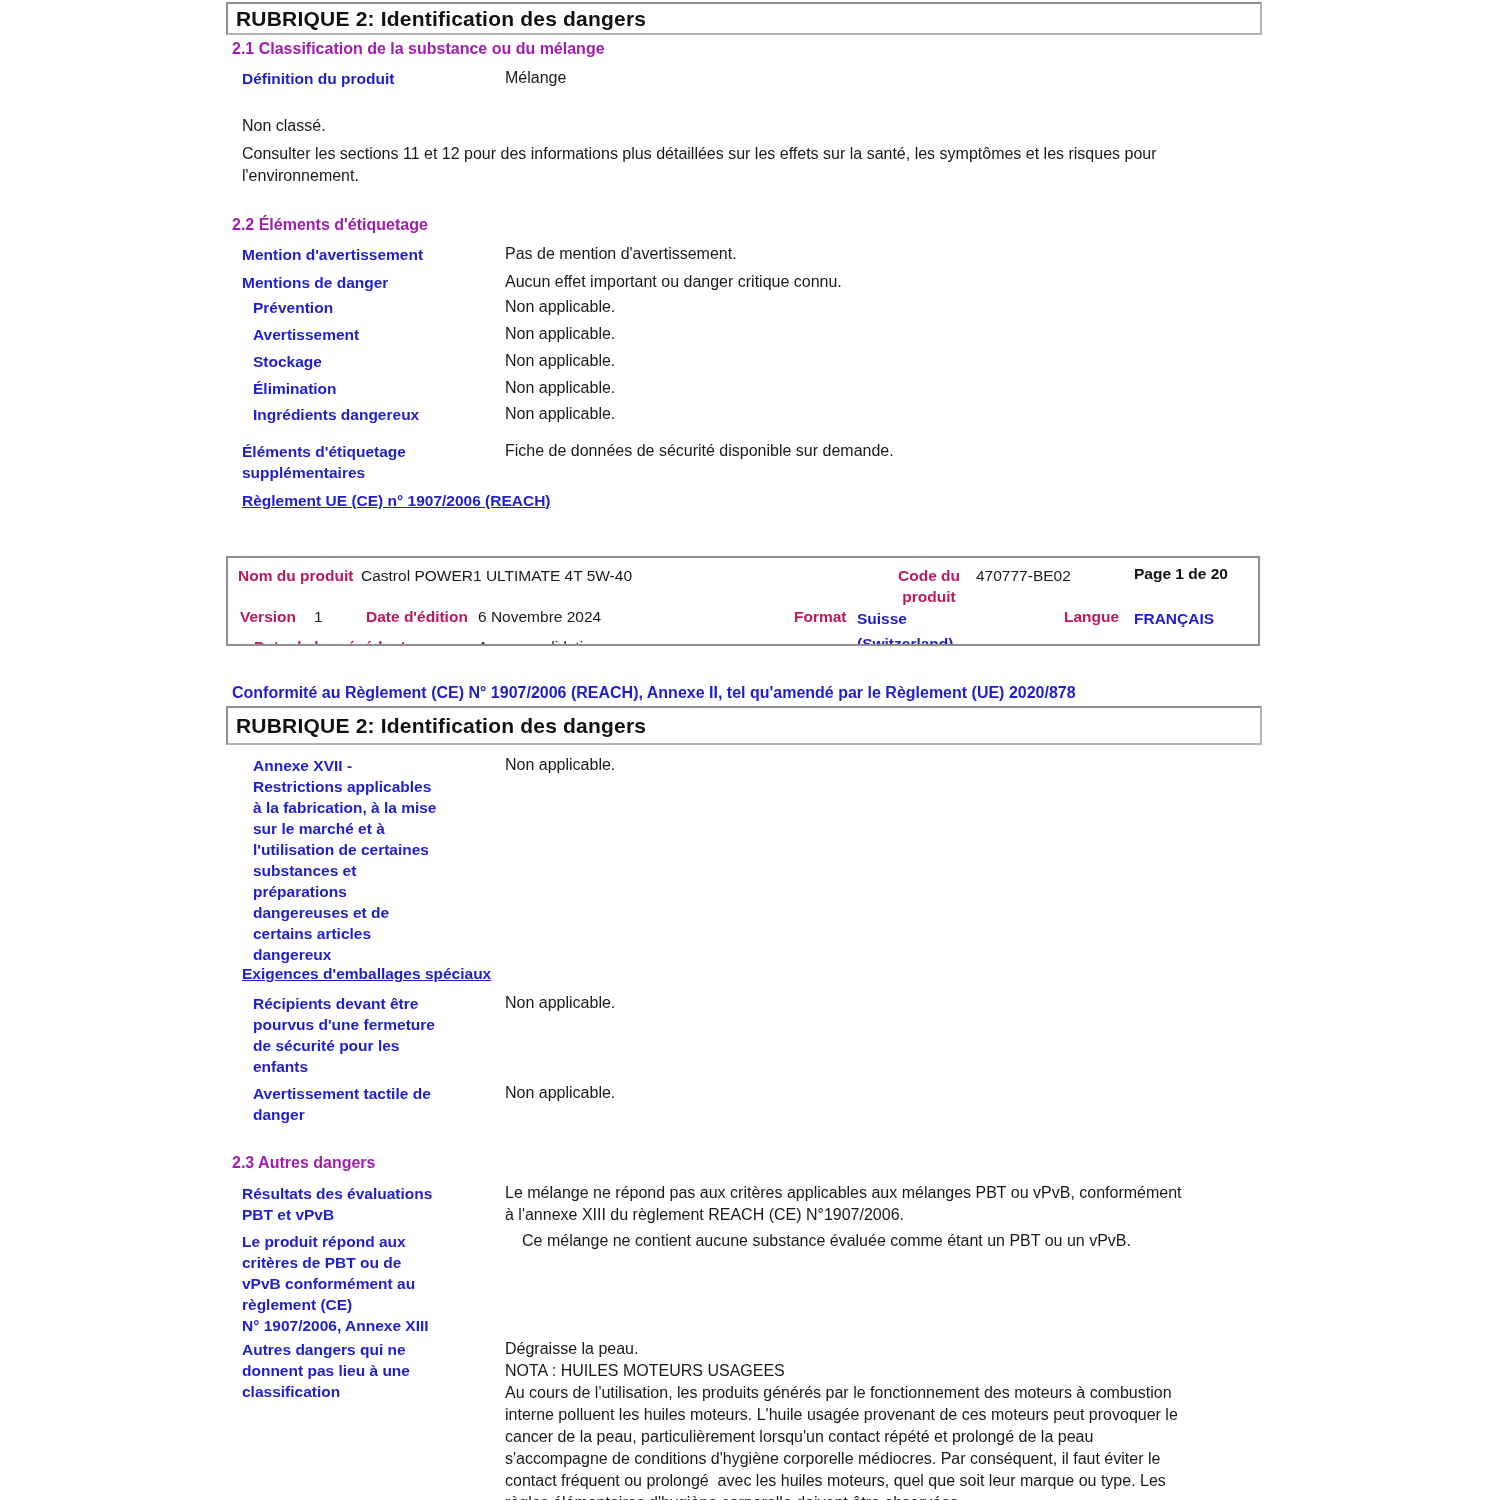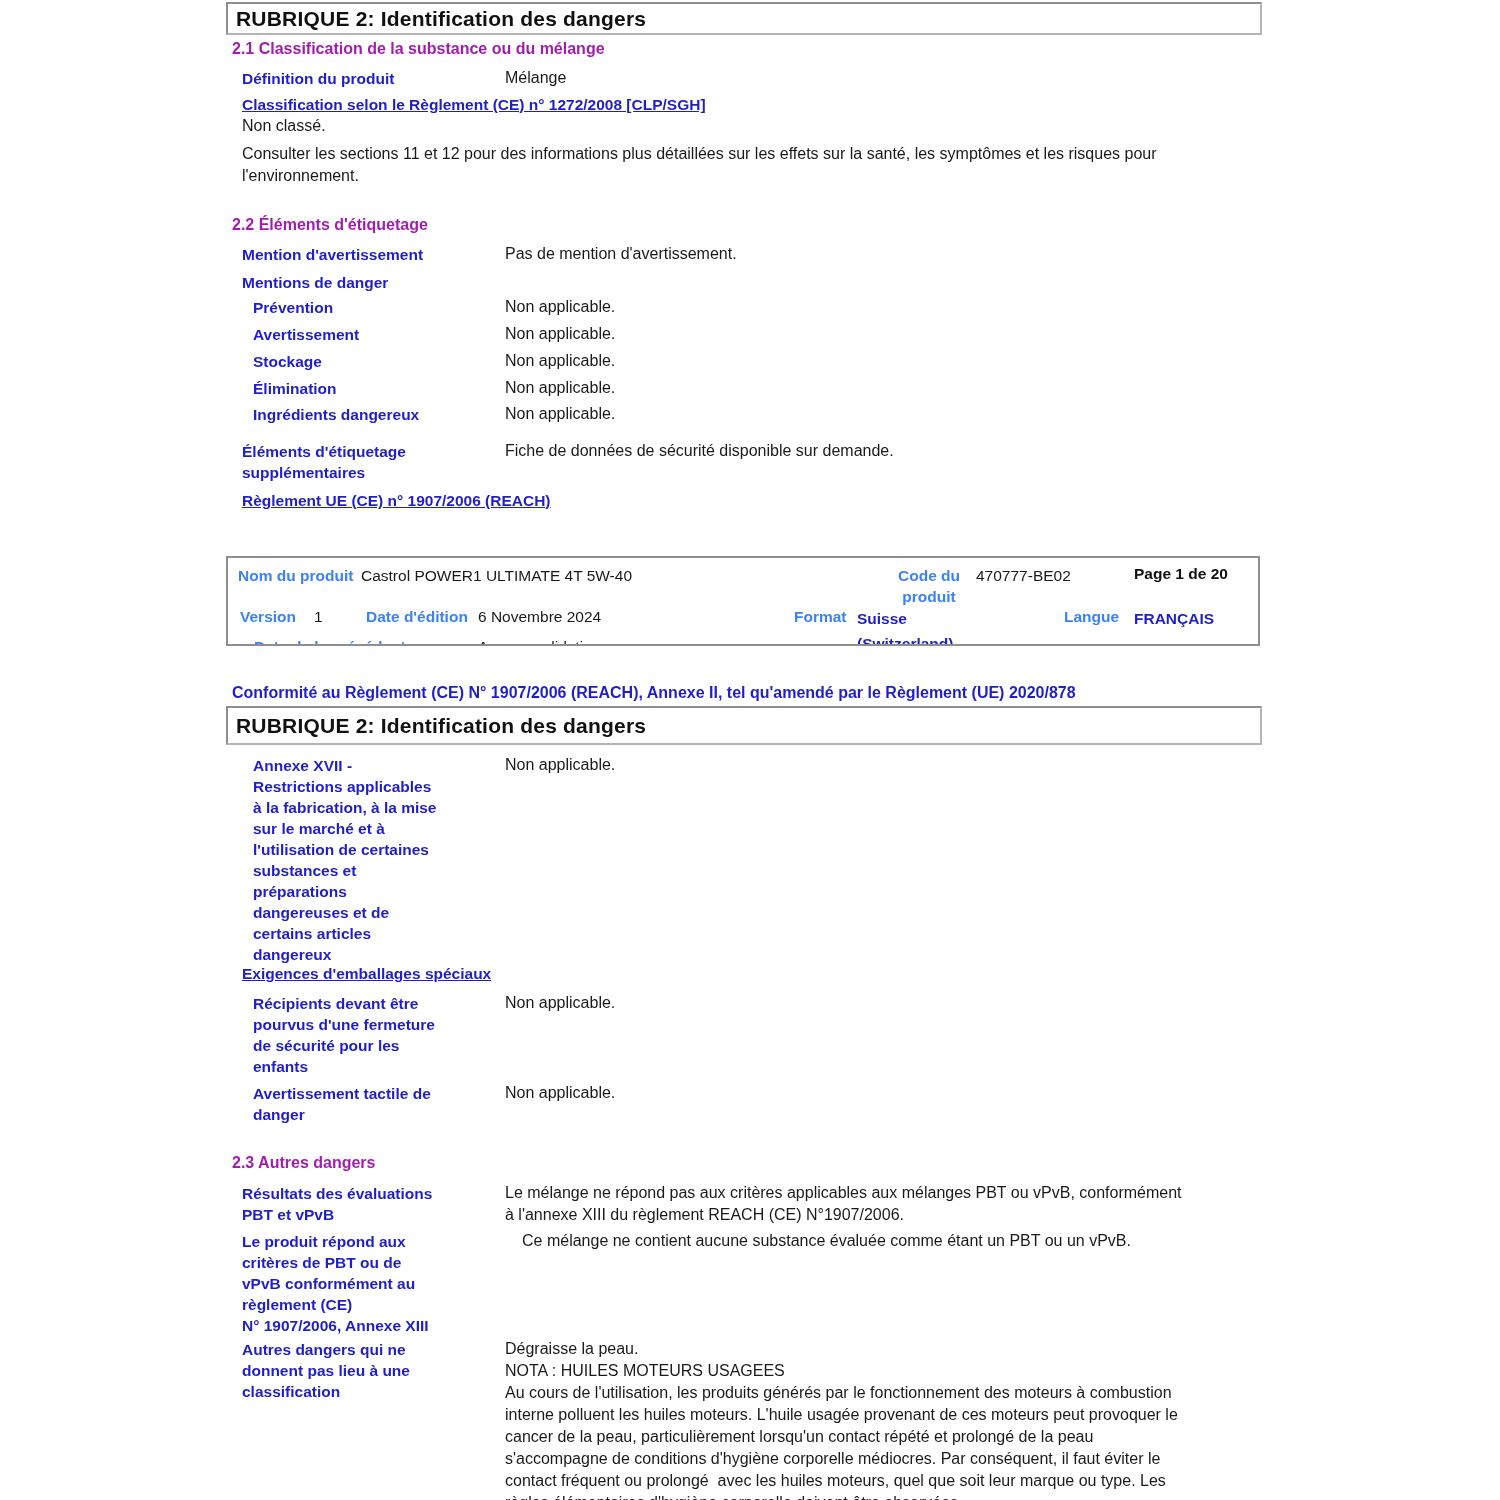"Classification selon le Règlement (CE)" div.lbl { html: <div>Classification selon le Règlement (CE) n° 1272/2008 [CLP/SGH]</div> -> none }
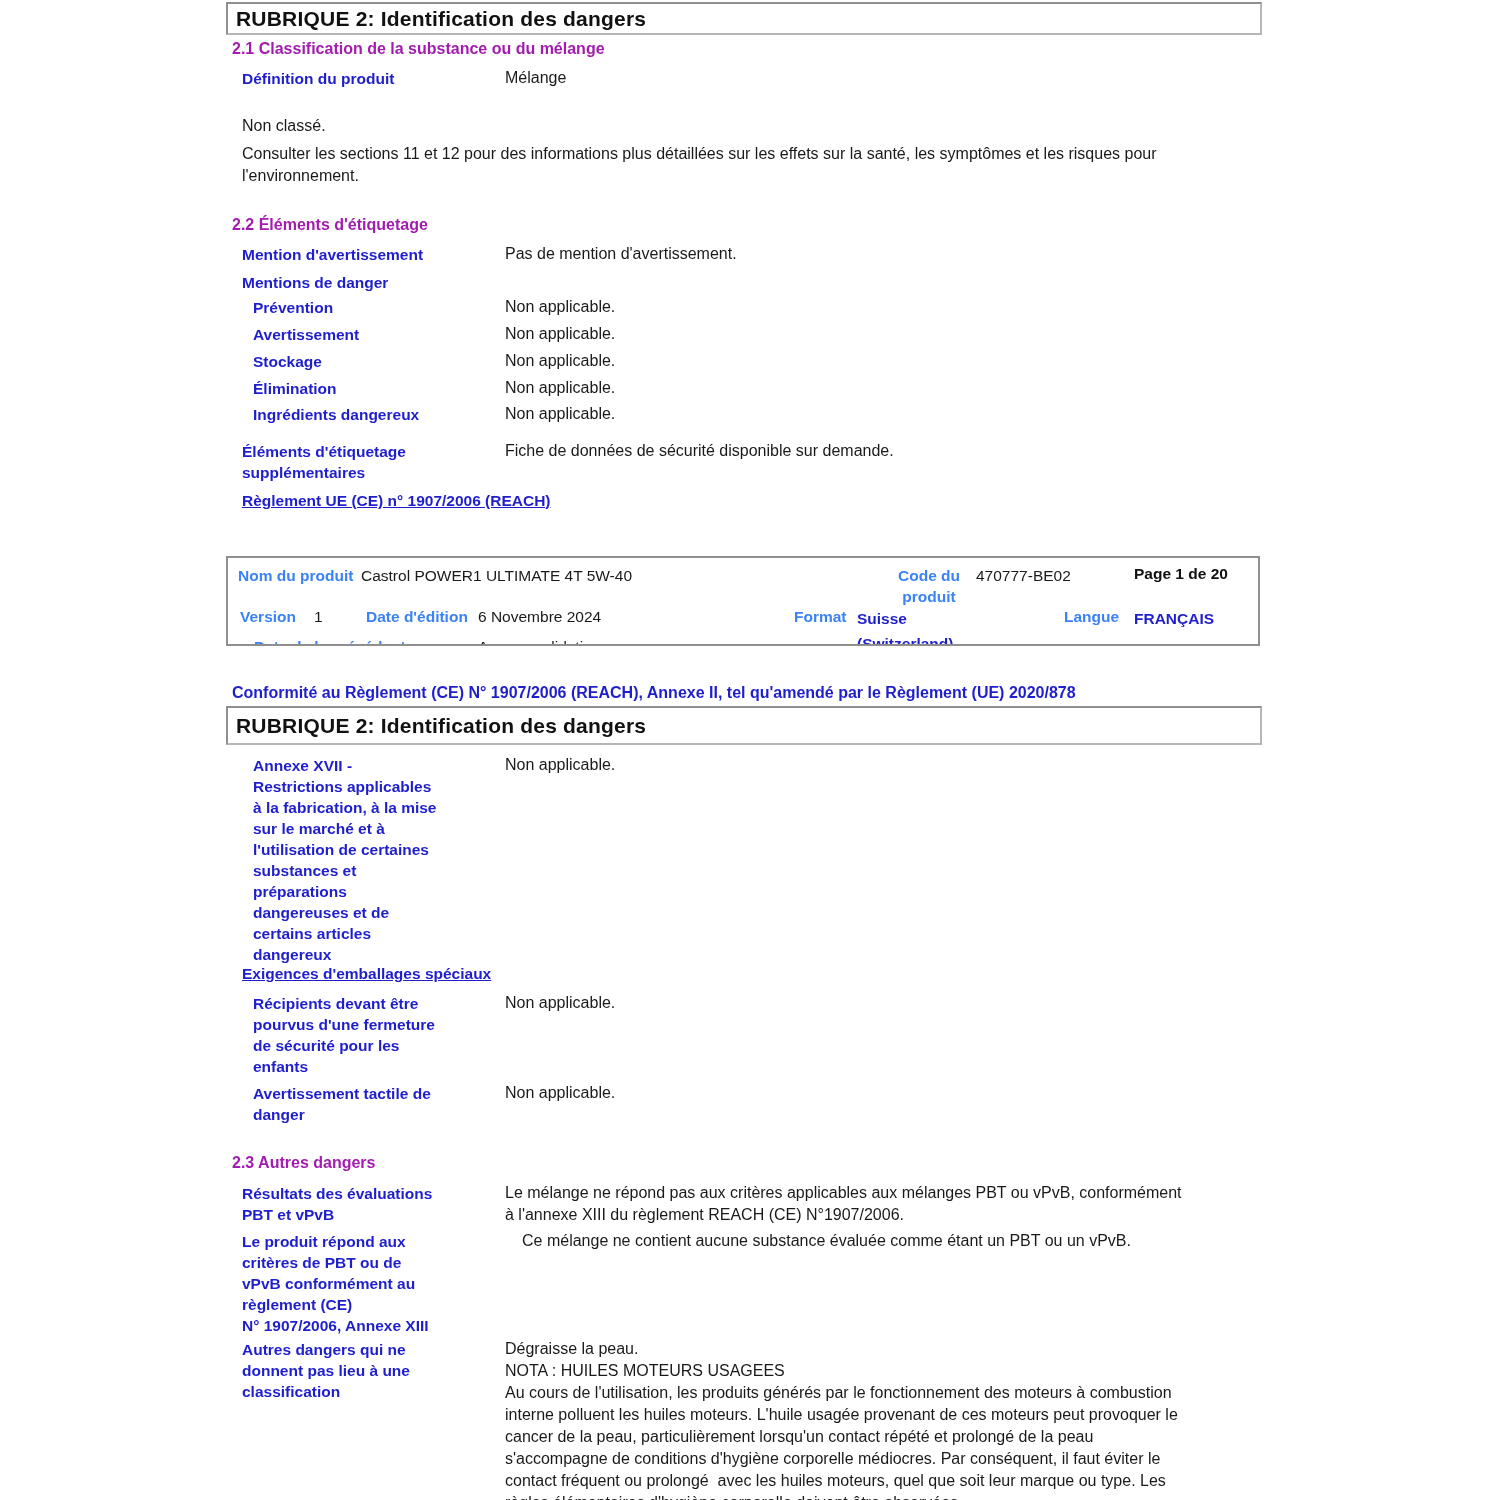"Aucun effet important ou danger" div.val { html: none -> <div>Aucun effet important ou danger critique connu.</div> }
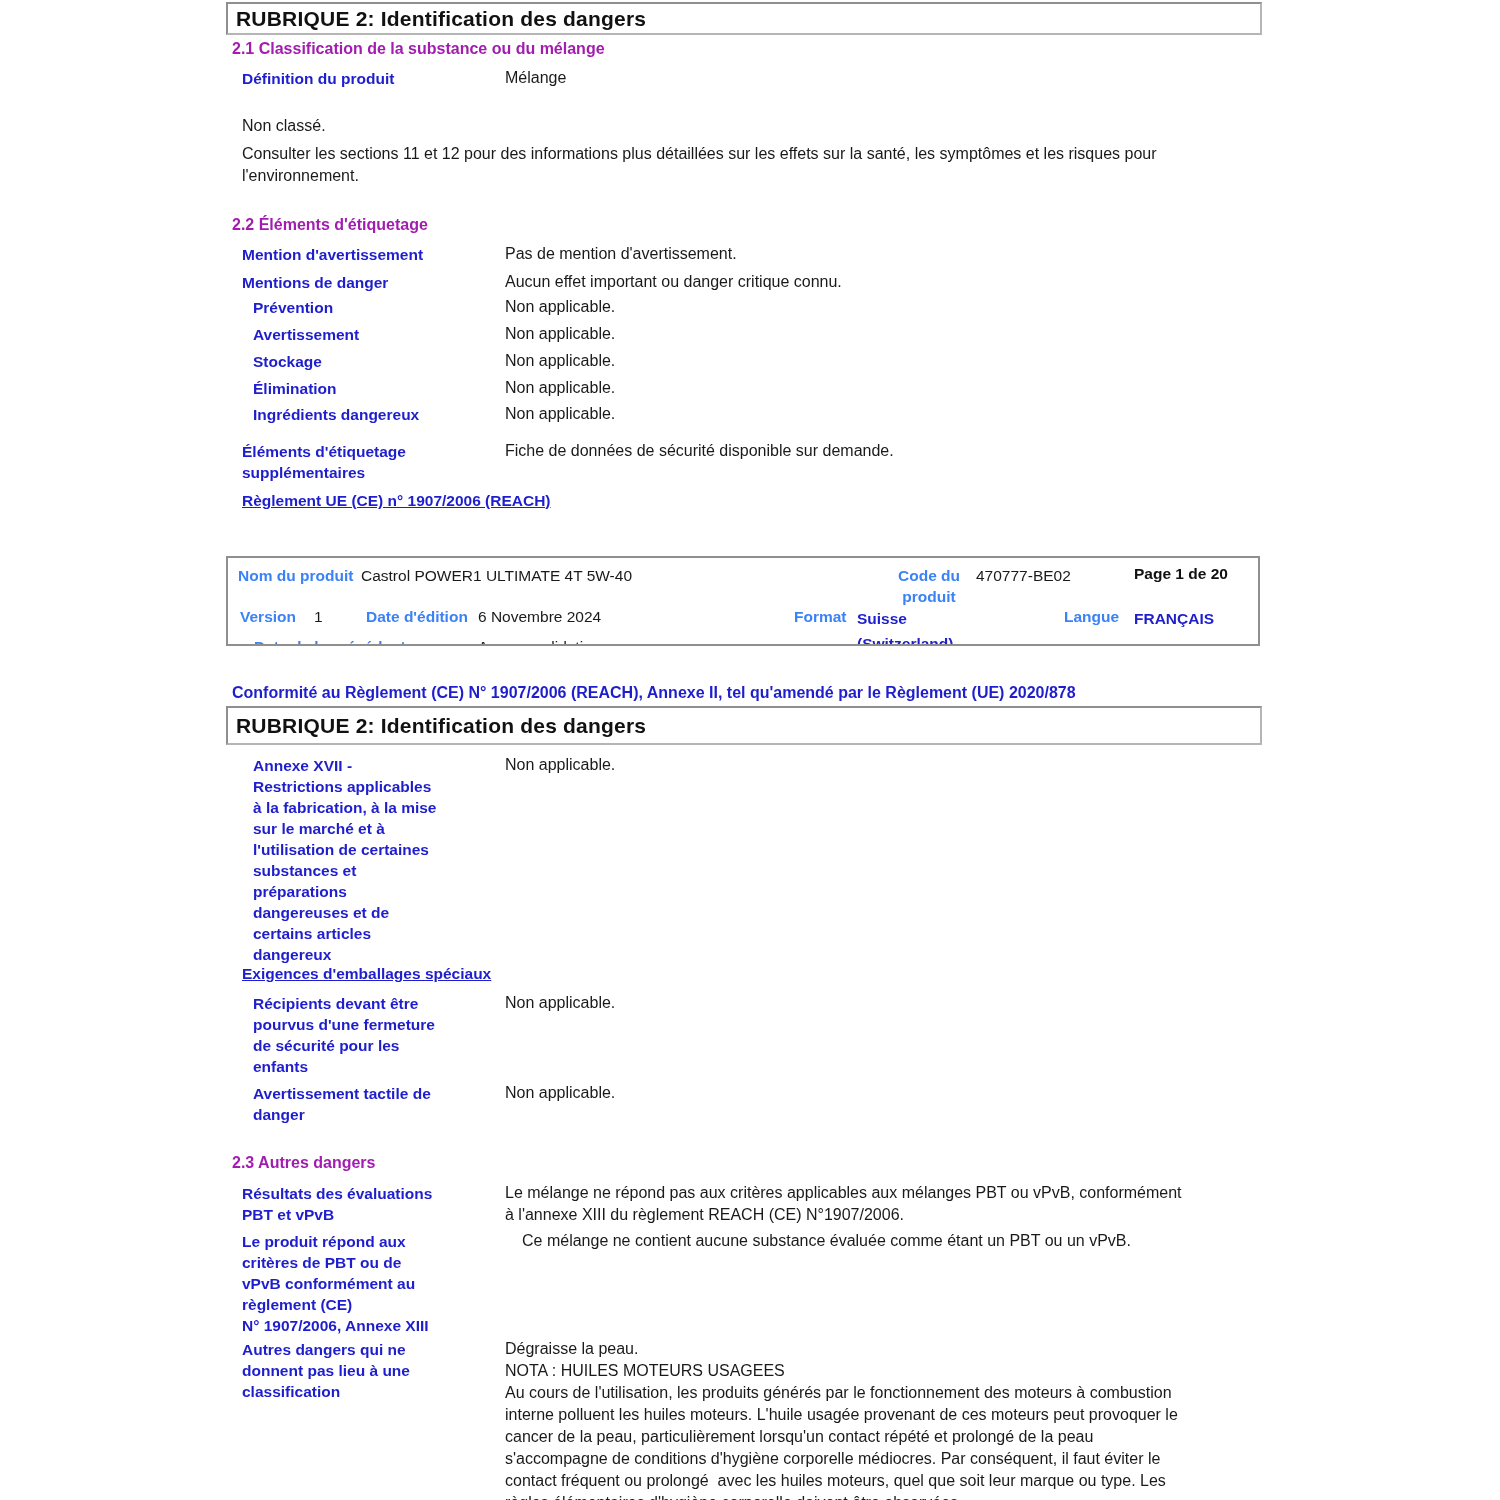"Nom du produit" .doc-box .b-lbl { color: #3b82f6 -> #be185d }
